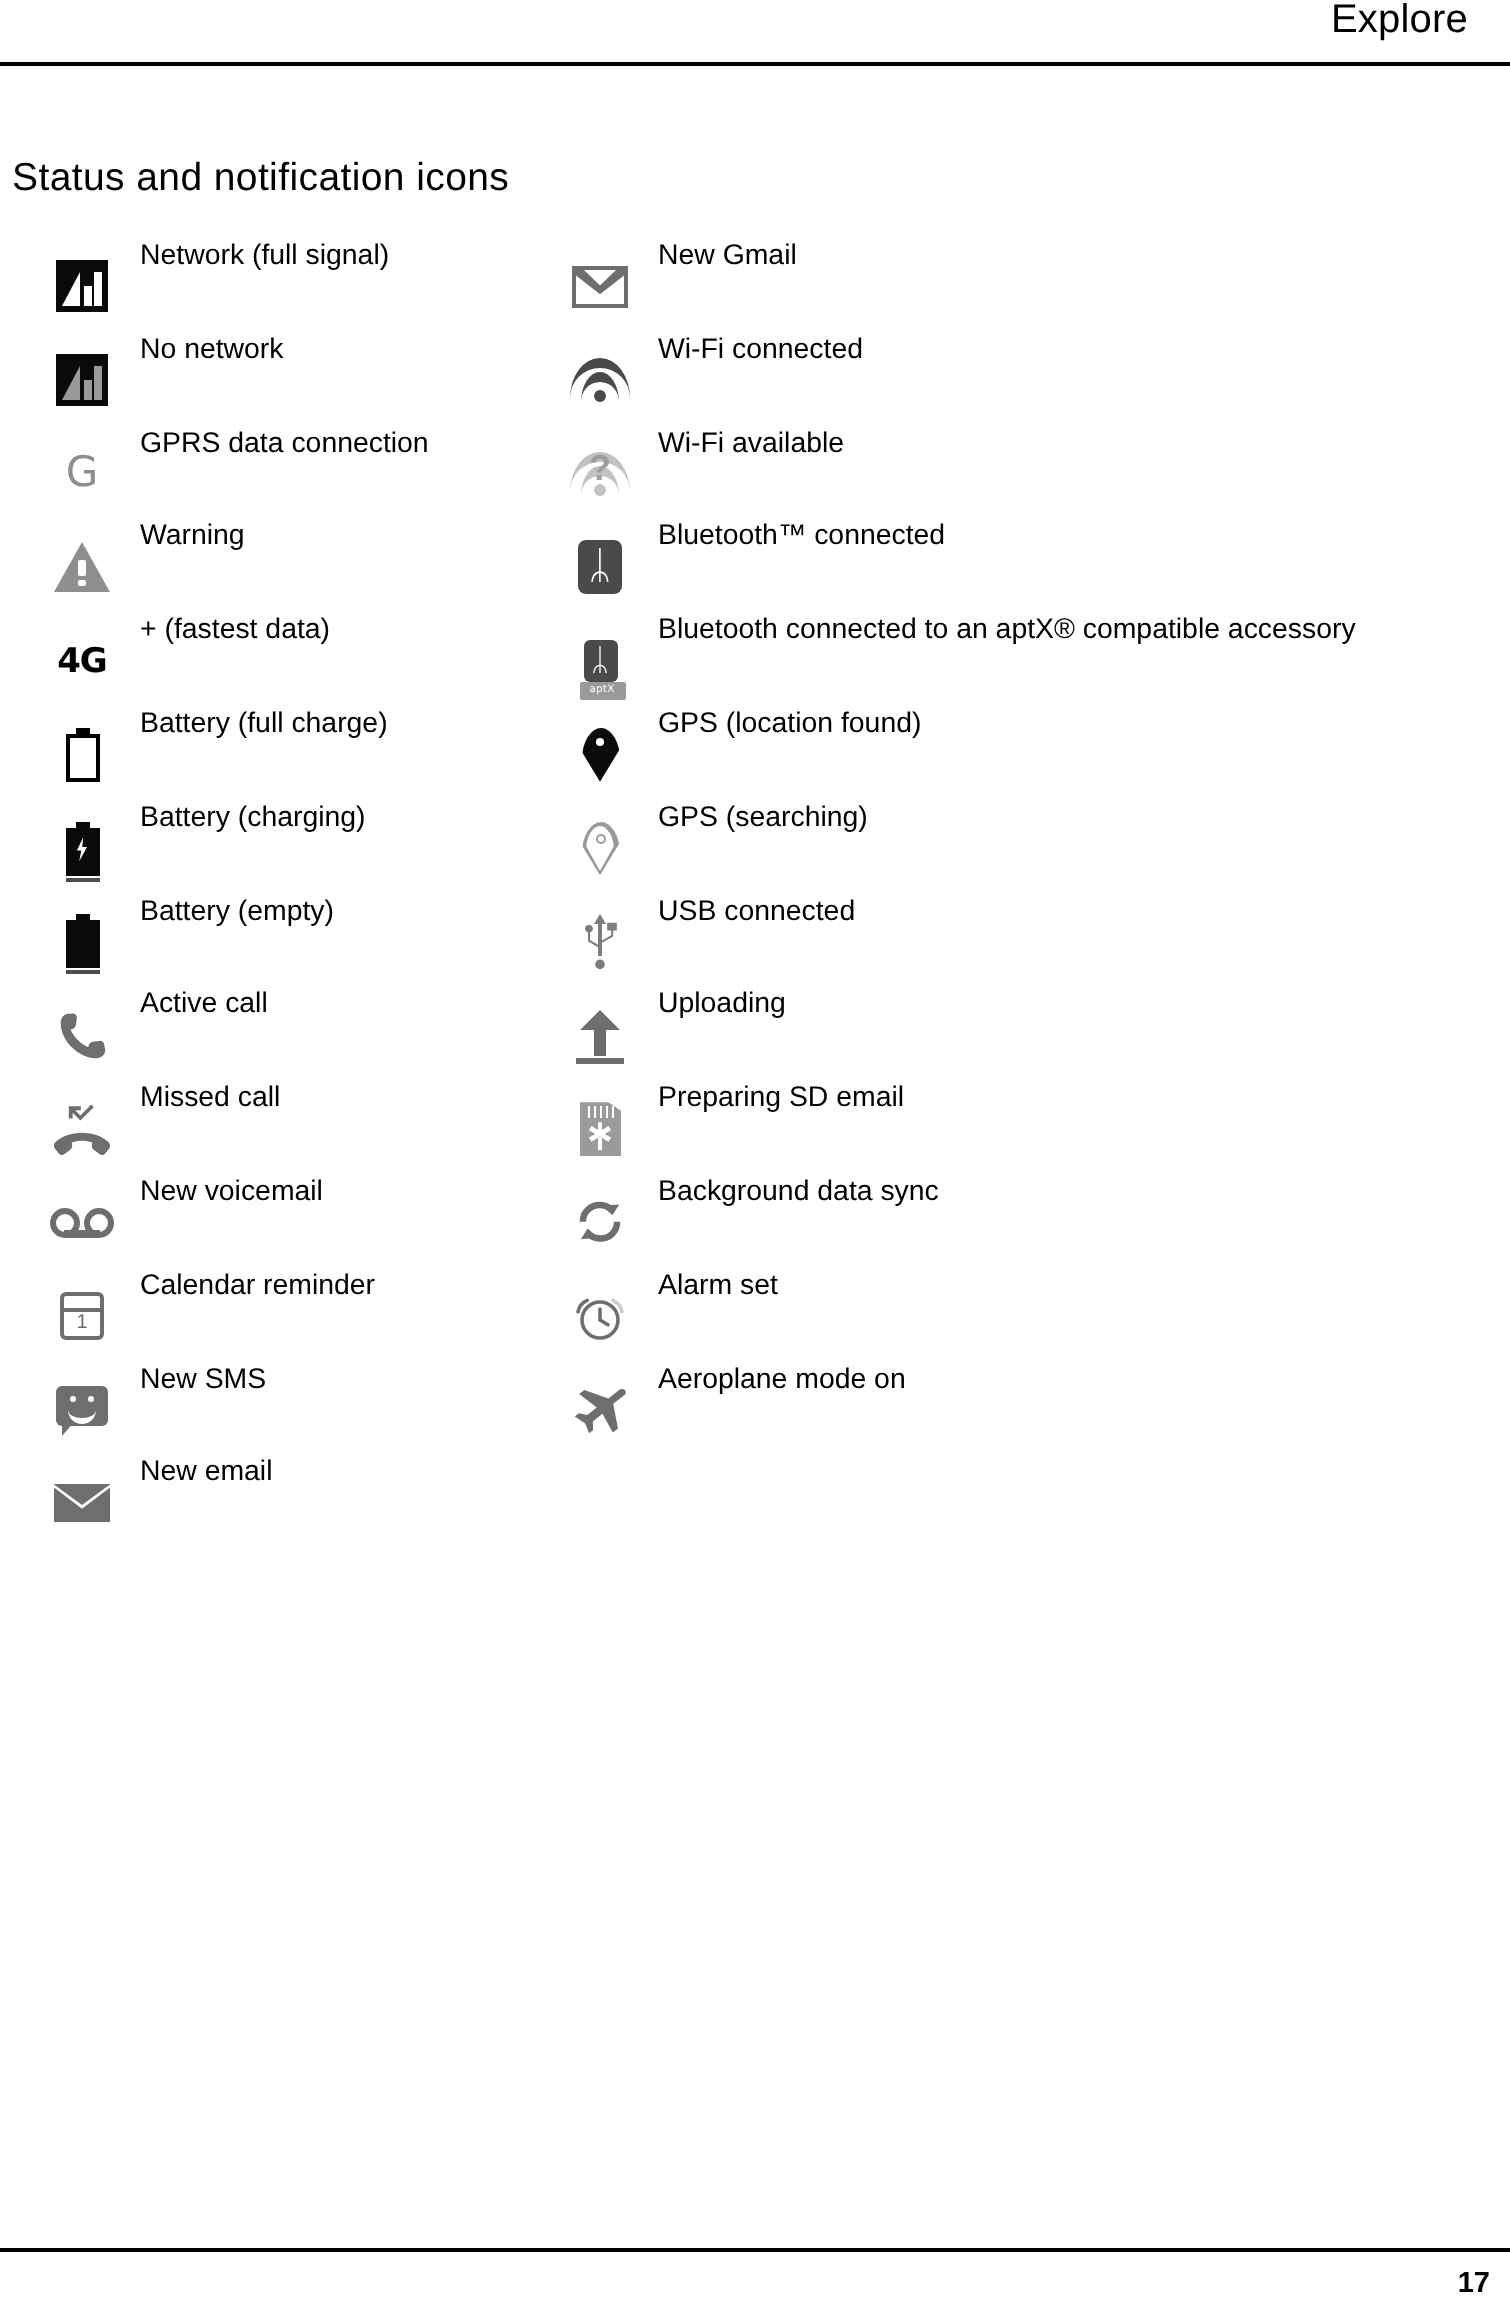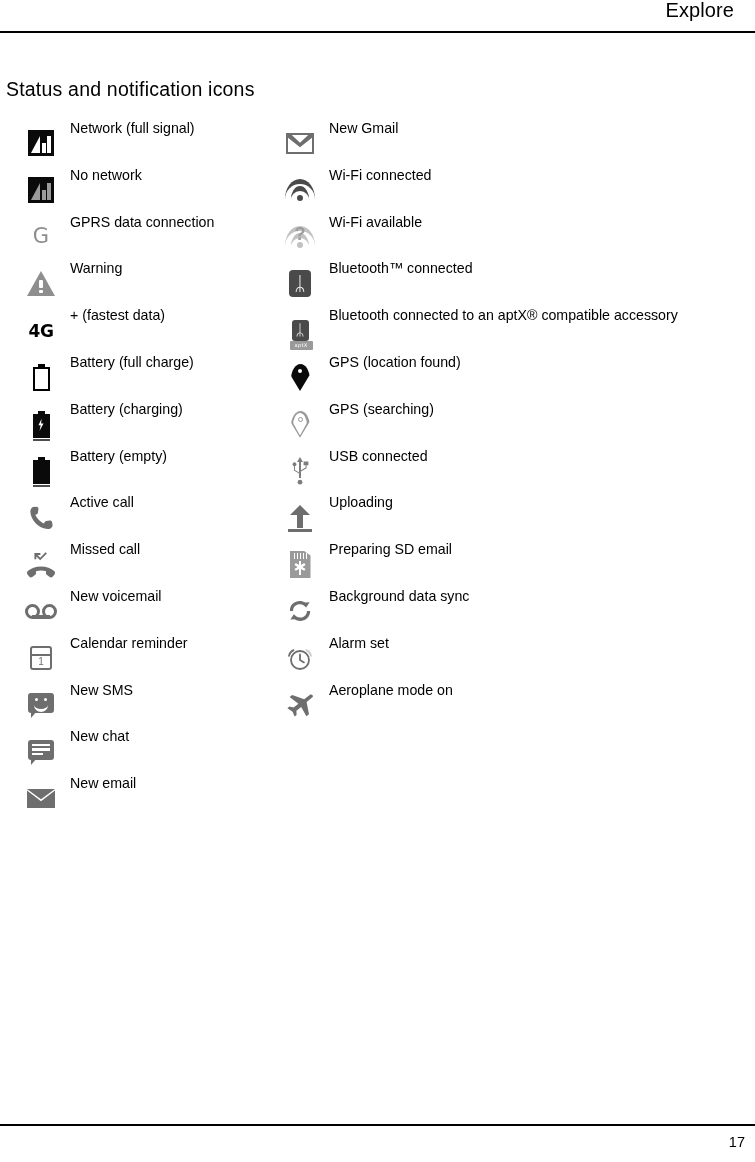"New chat" div.row { html: <div> <div> <span> <span></span> <span></span> <span></span> <span></span> <span></span> </span> </div> <div>New chat</div> </div> -> none }
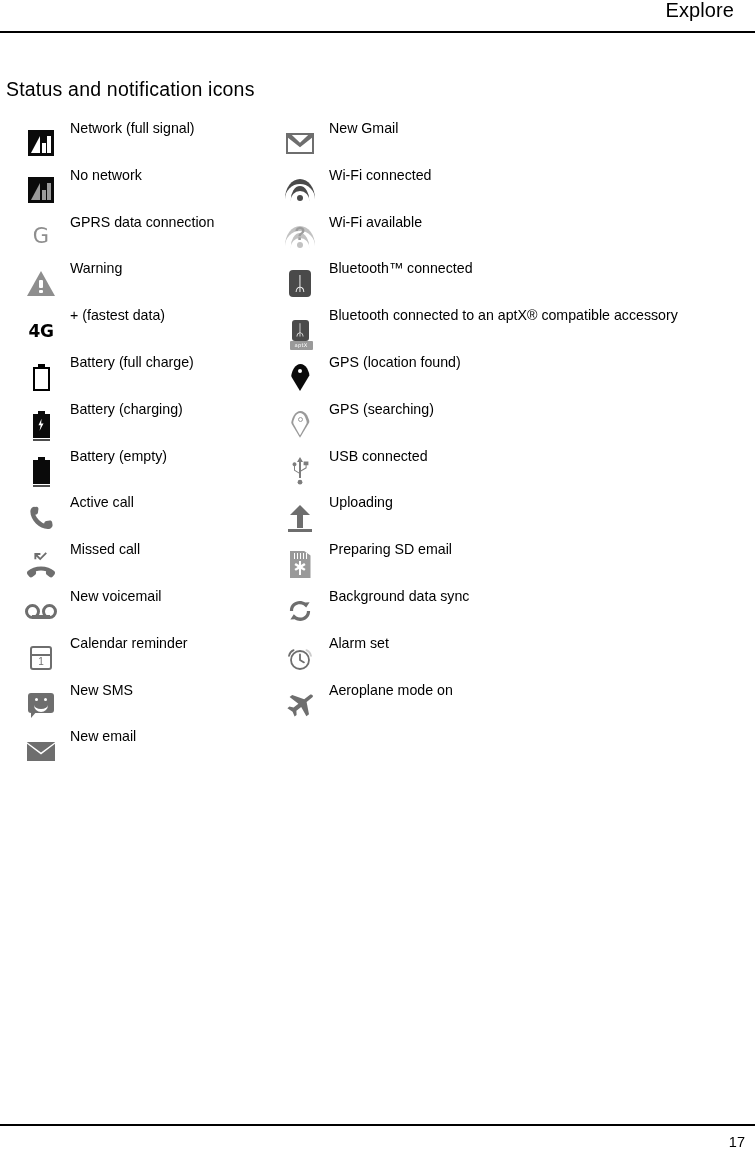"17" .footer-page { font-weight: normal -> bold }
